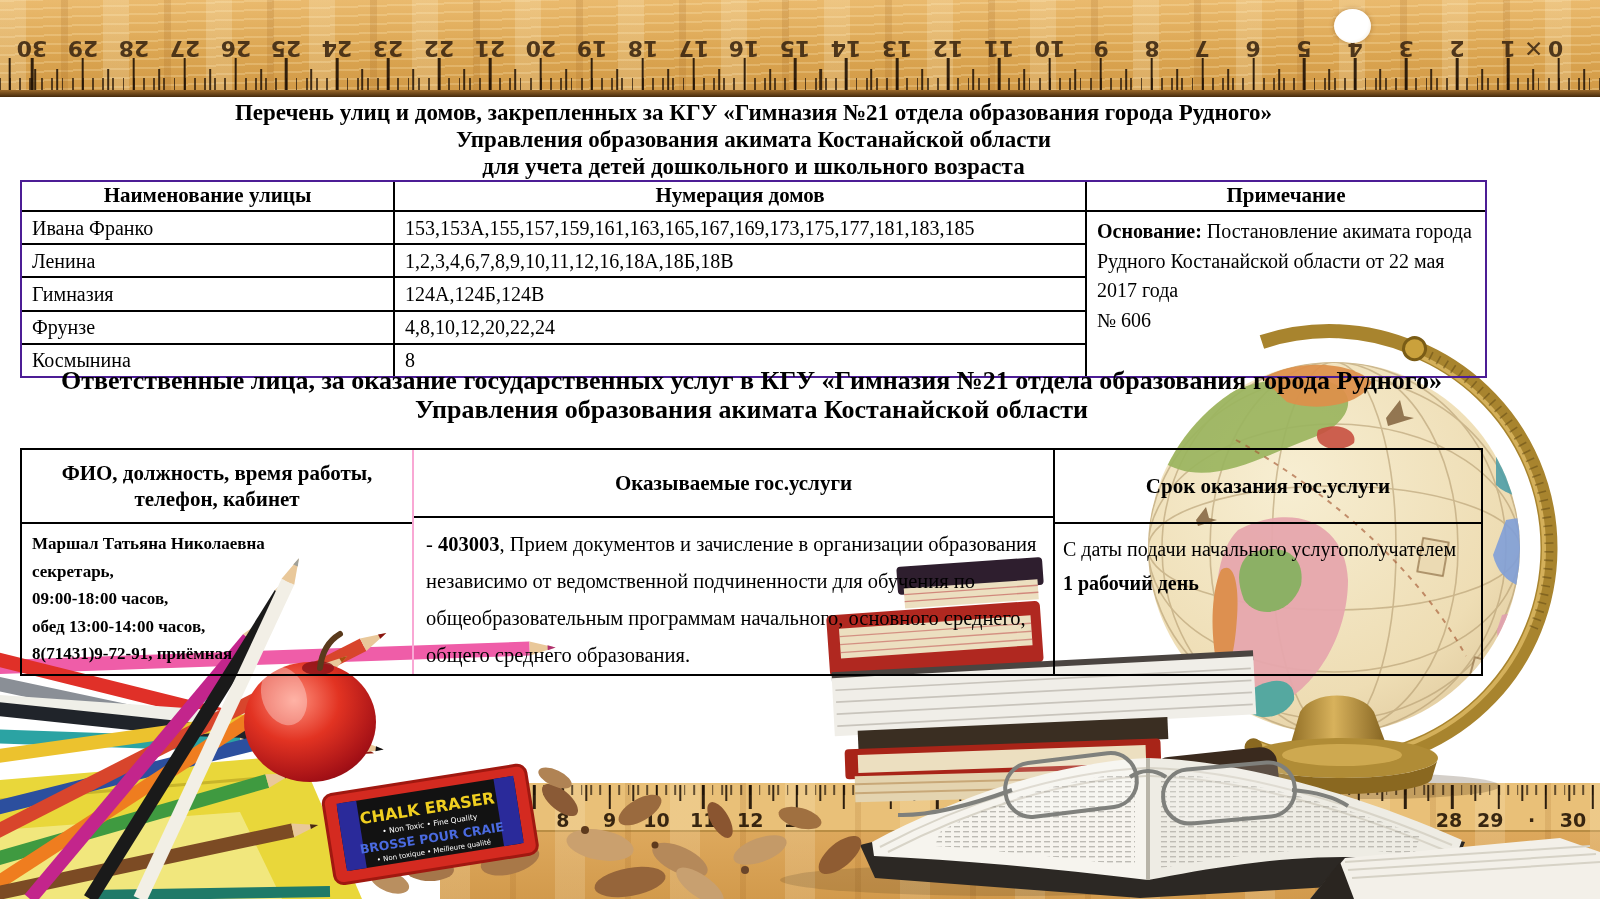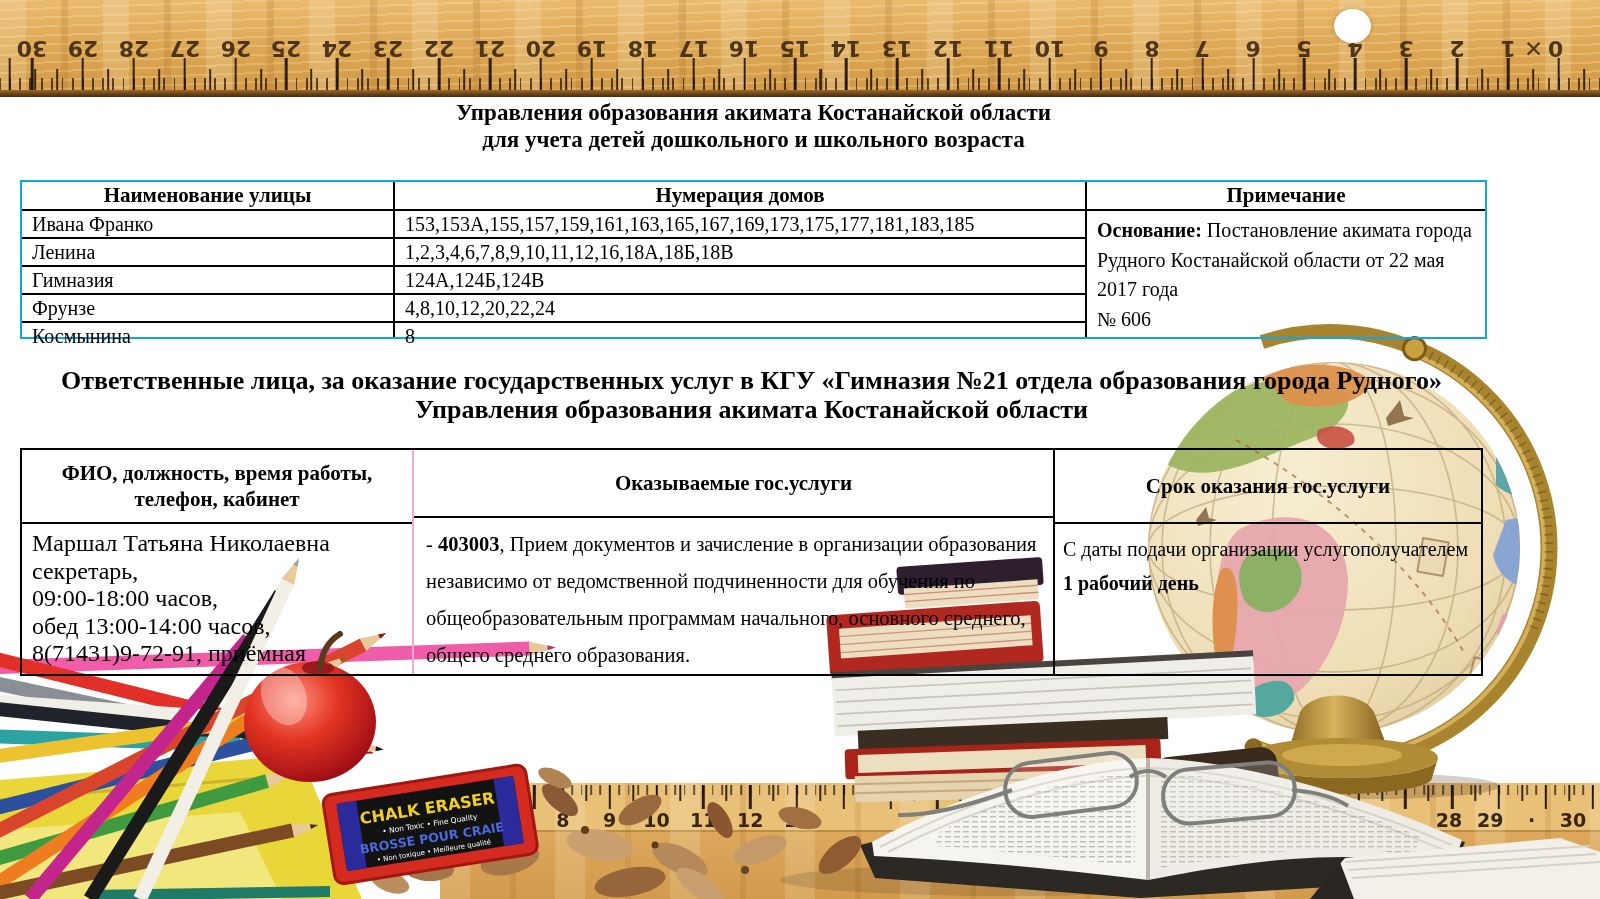"Перечень улиц и домов, закрепленных" div { html: none -> <div>Перечень улиц и домов, закрепленных за КГУ «Гимназия №21 отдела образования города Рудного»</div> }
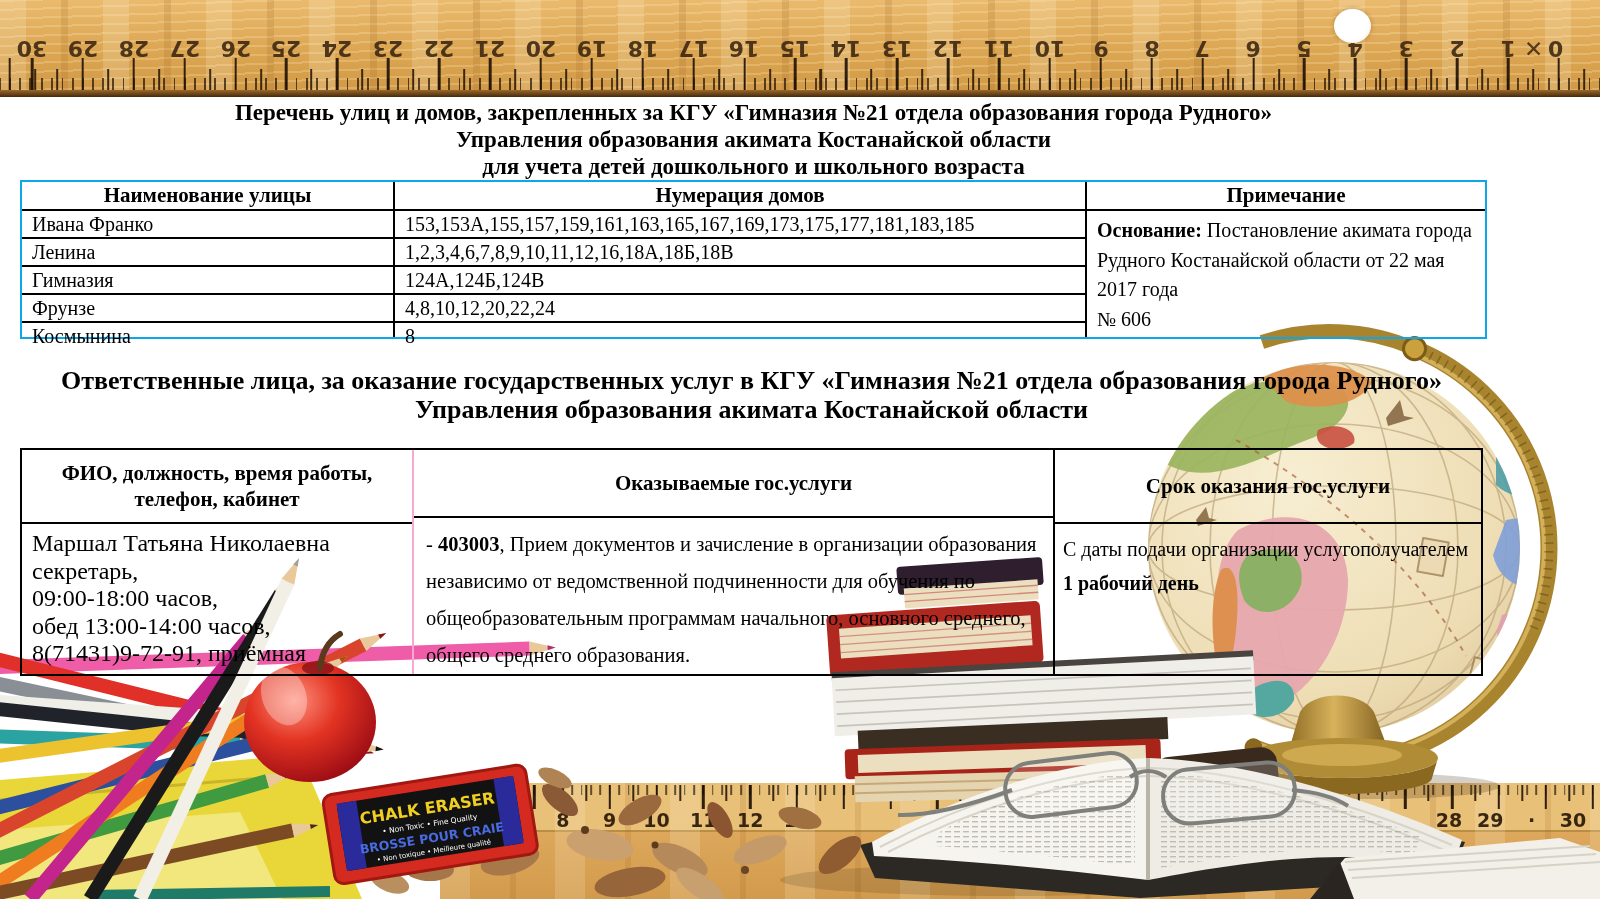"Наименование улицы" .t1 { border: 2px solid #0ea5e9 -> 2px solid #4c1d95; height: 159px -> 198px }
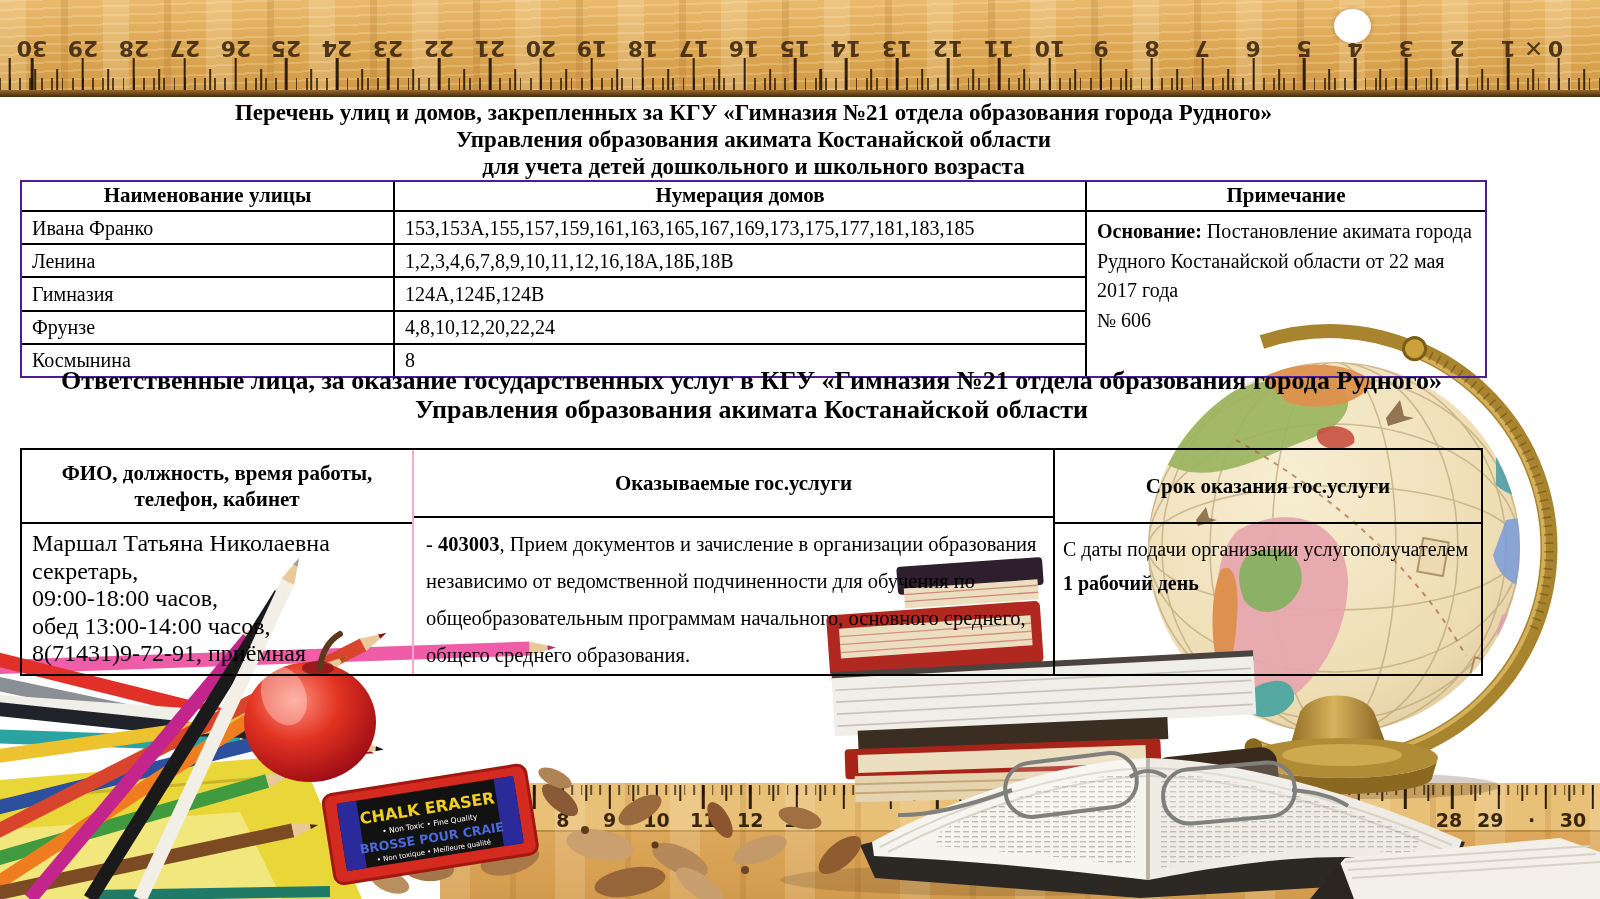"Маршал Татьяна Николаевна" .person { font-size: 24px -> 17px; font-weight: none -> bold }
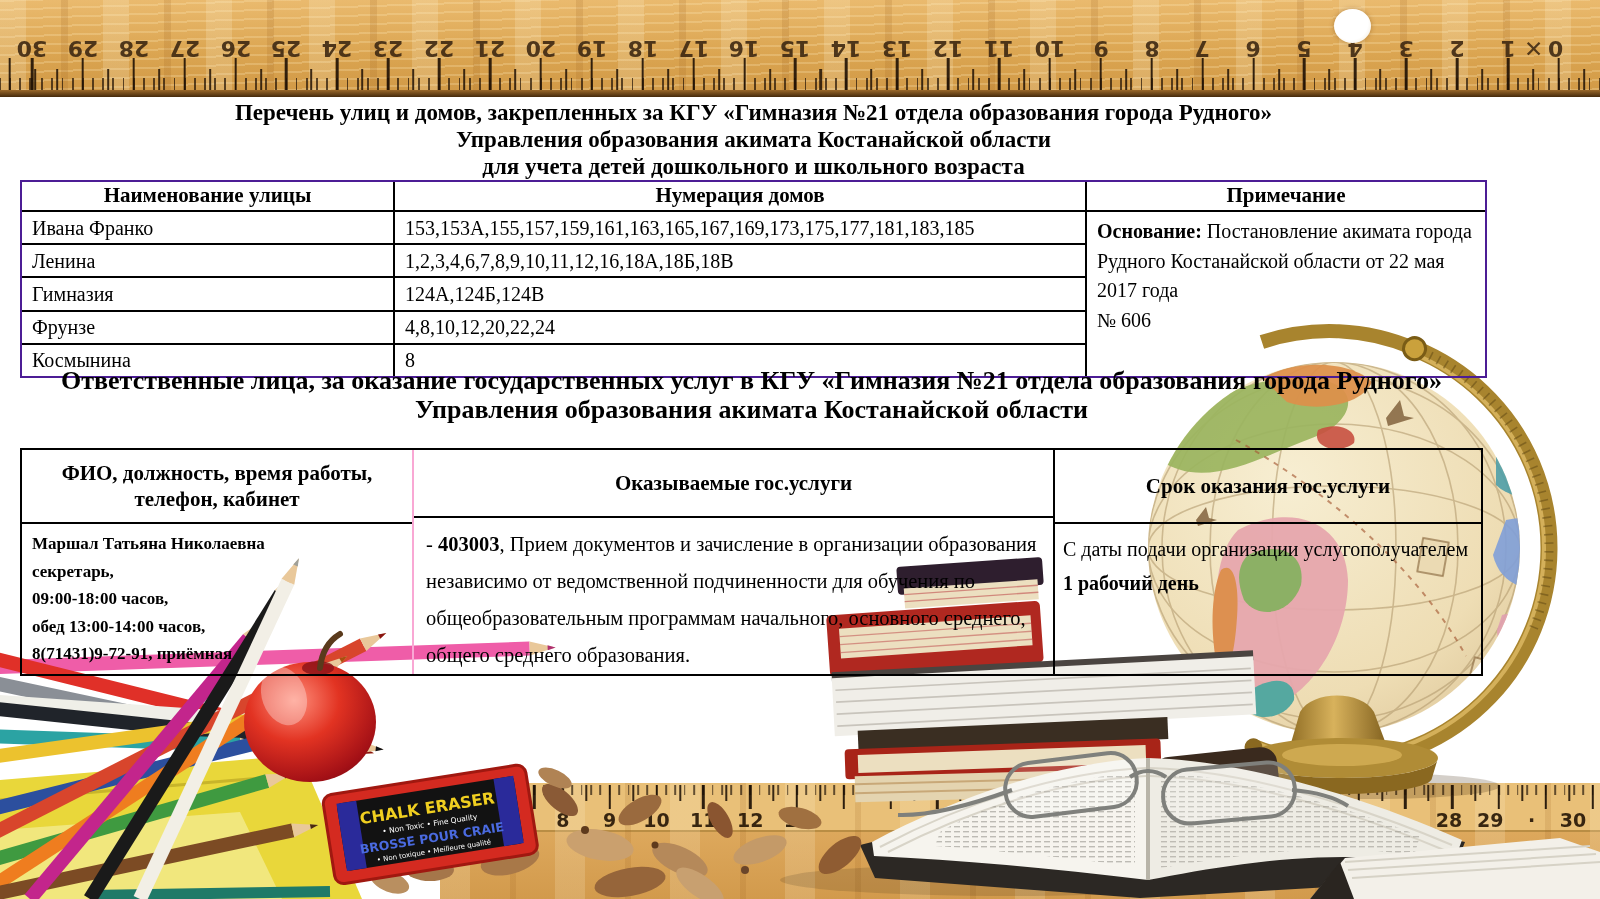"С даты подачи организации" div { text: организации -> начального }
